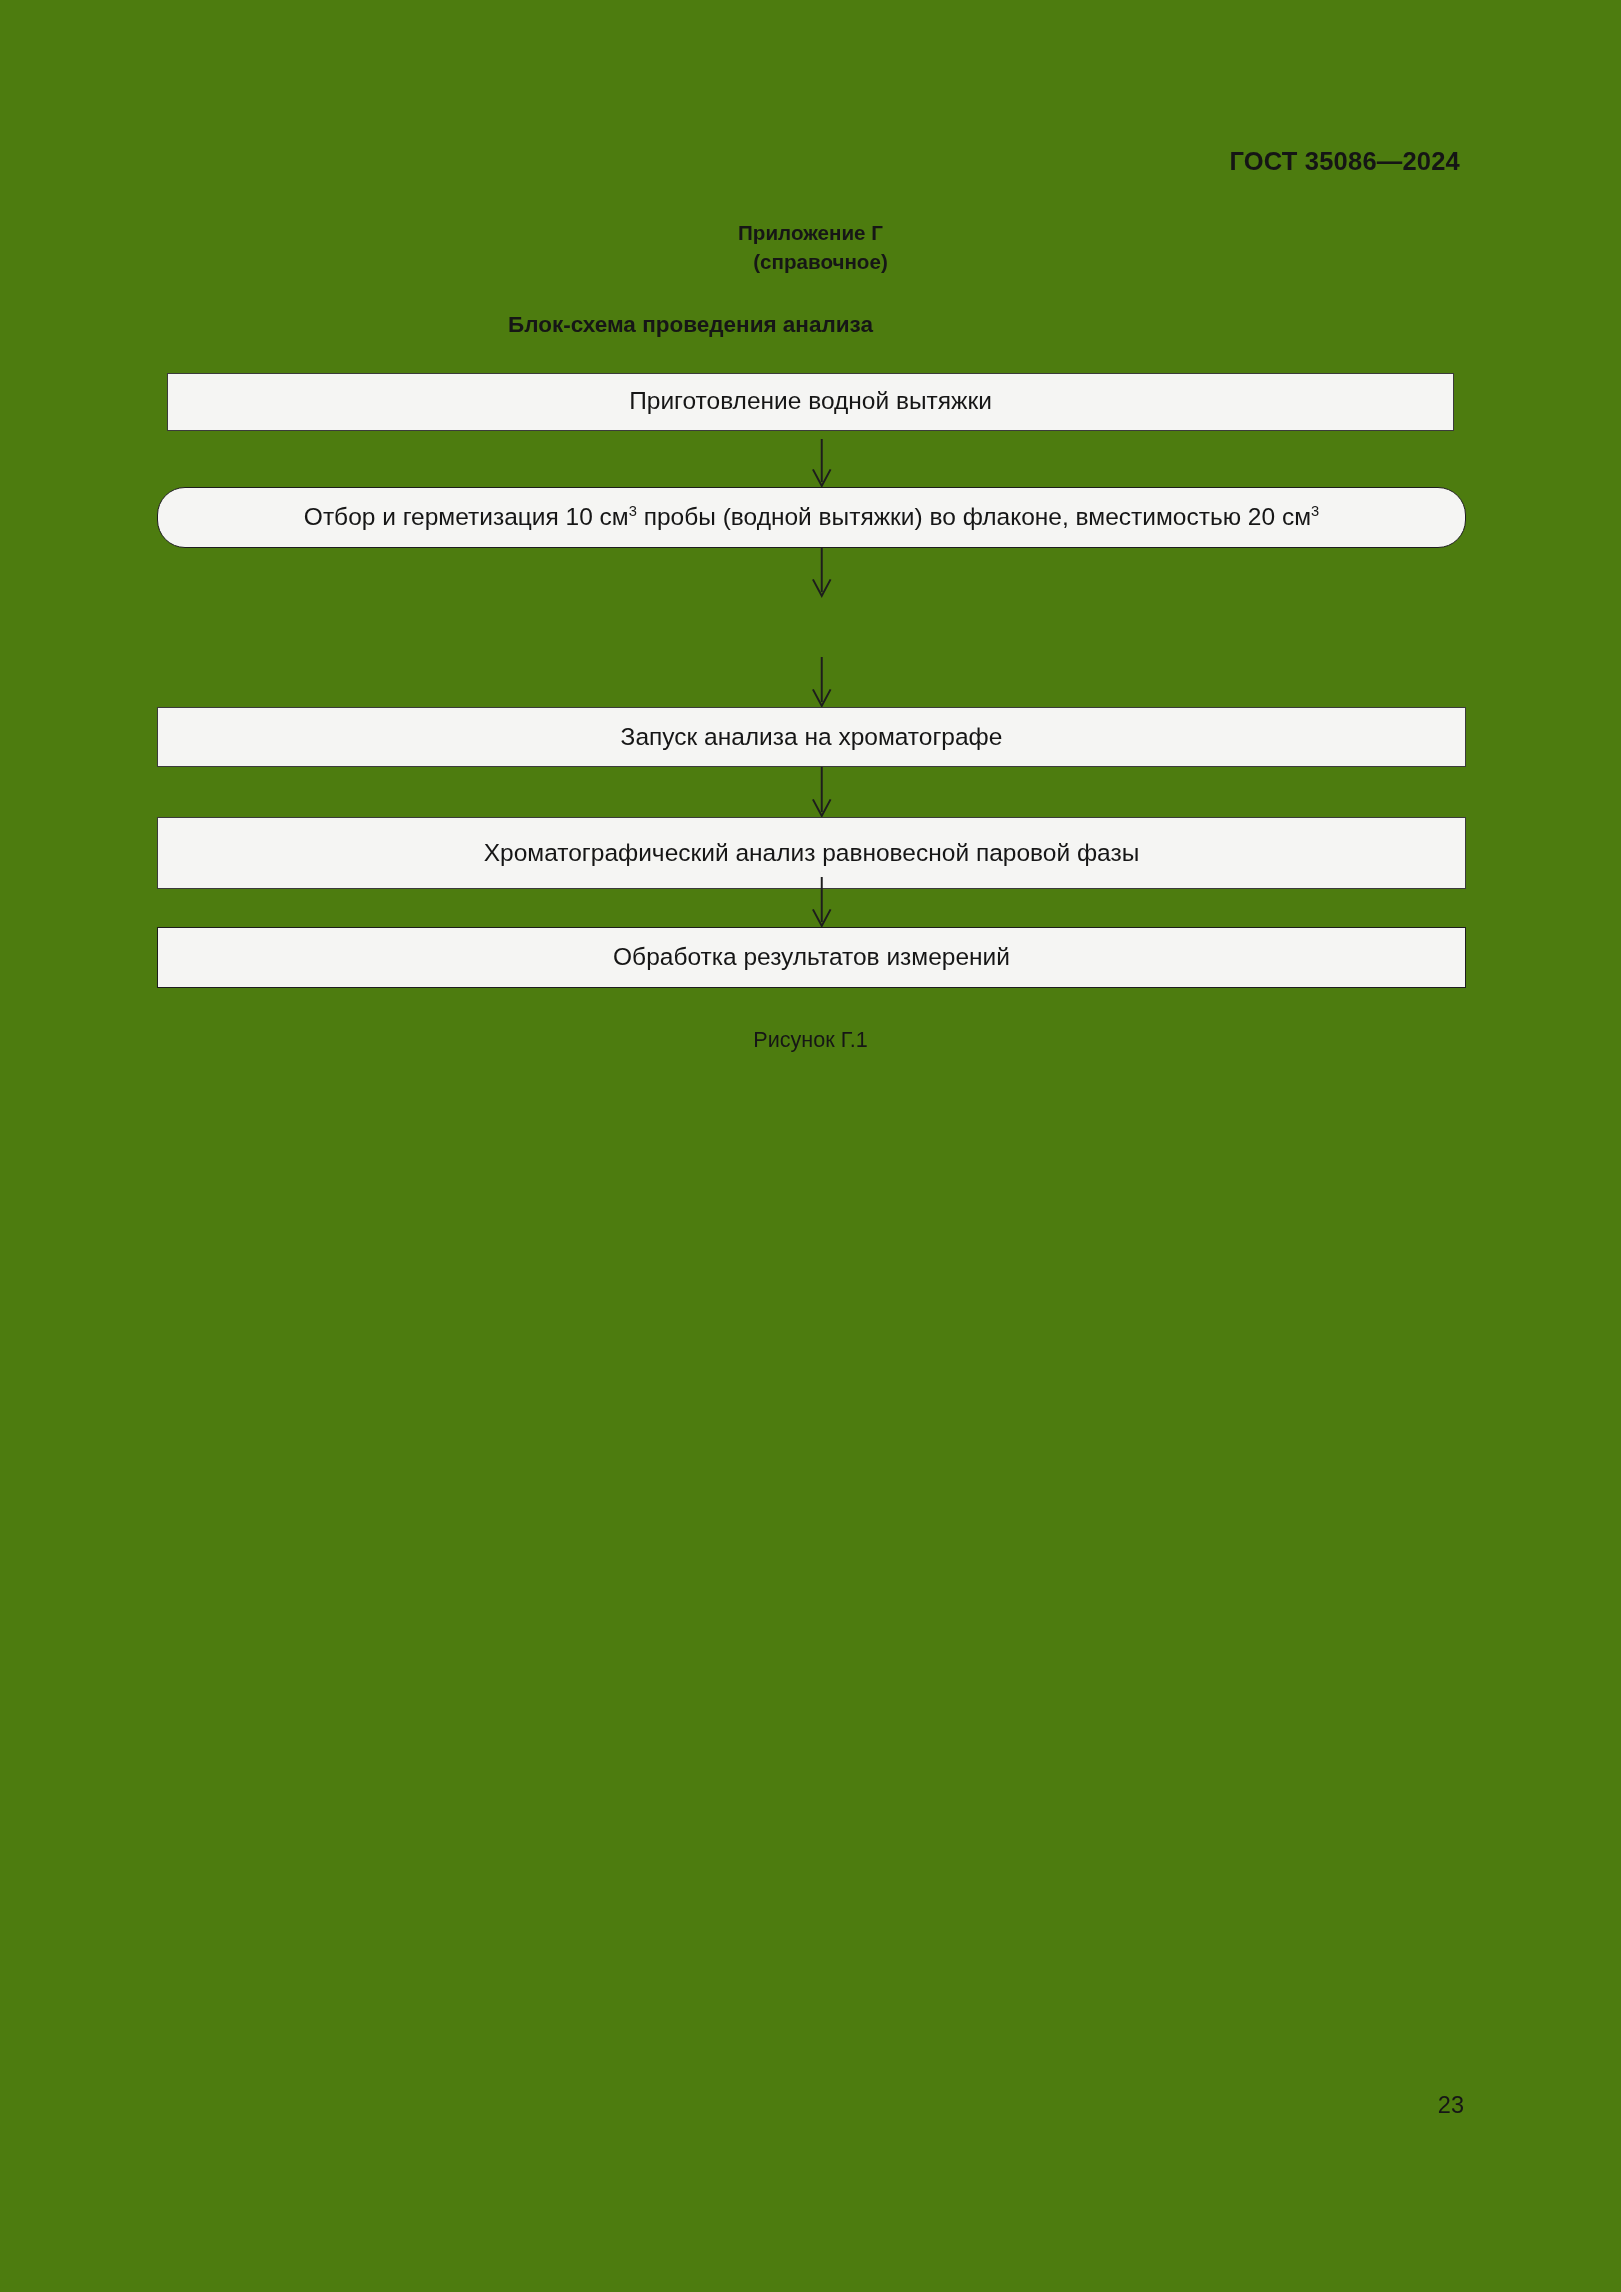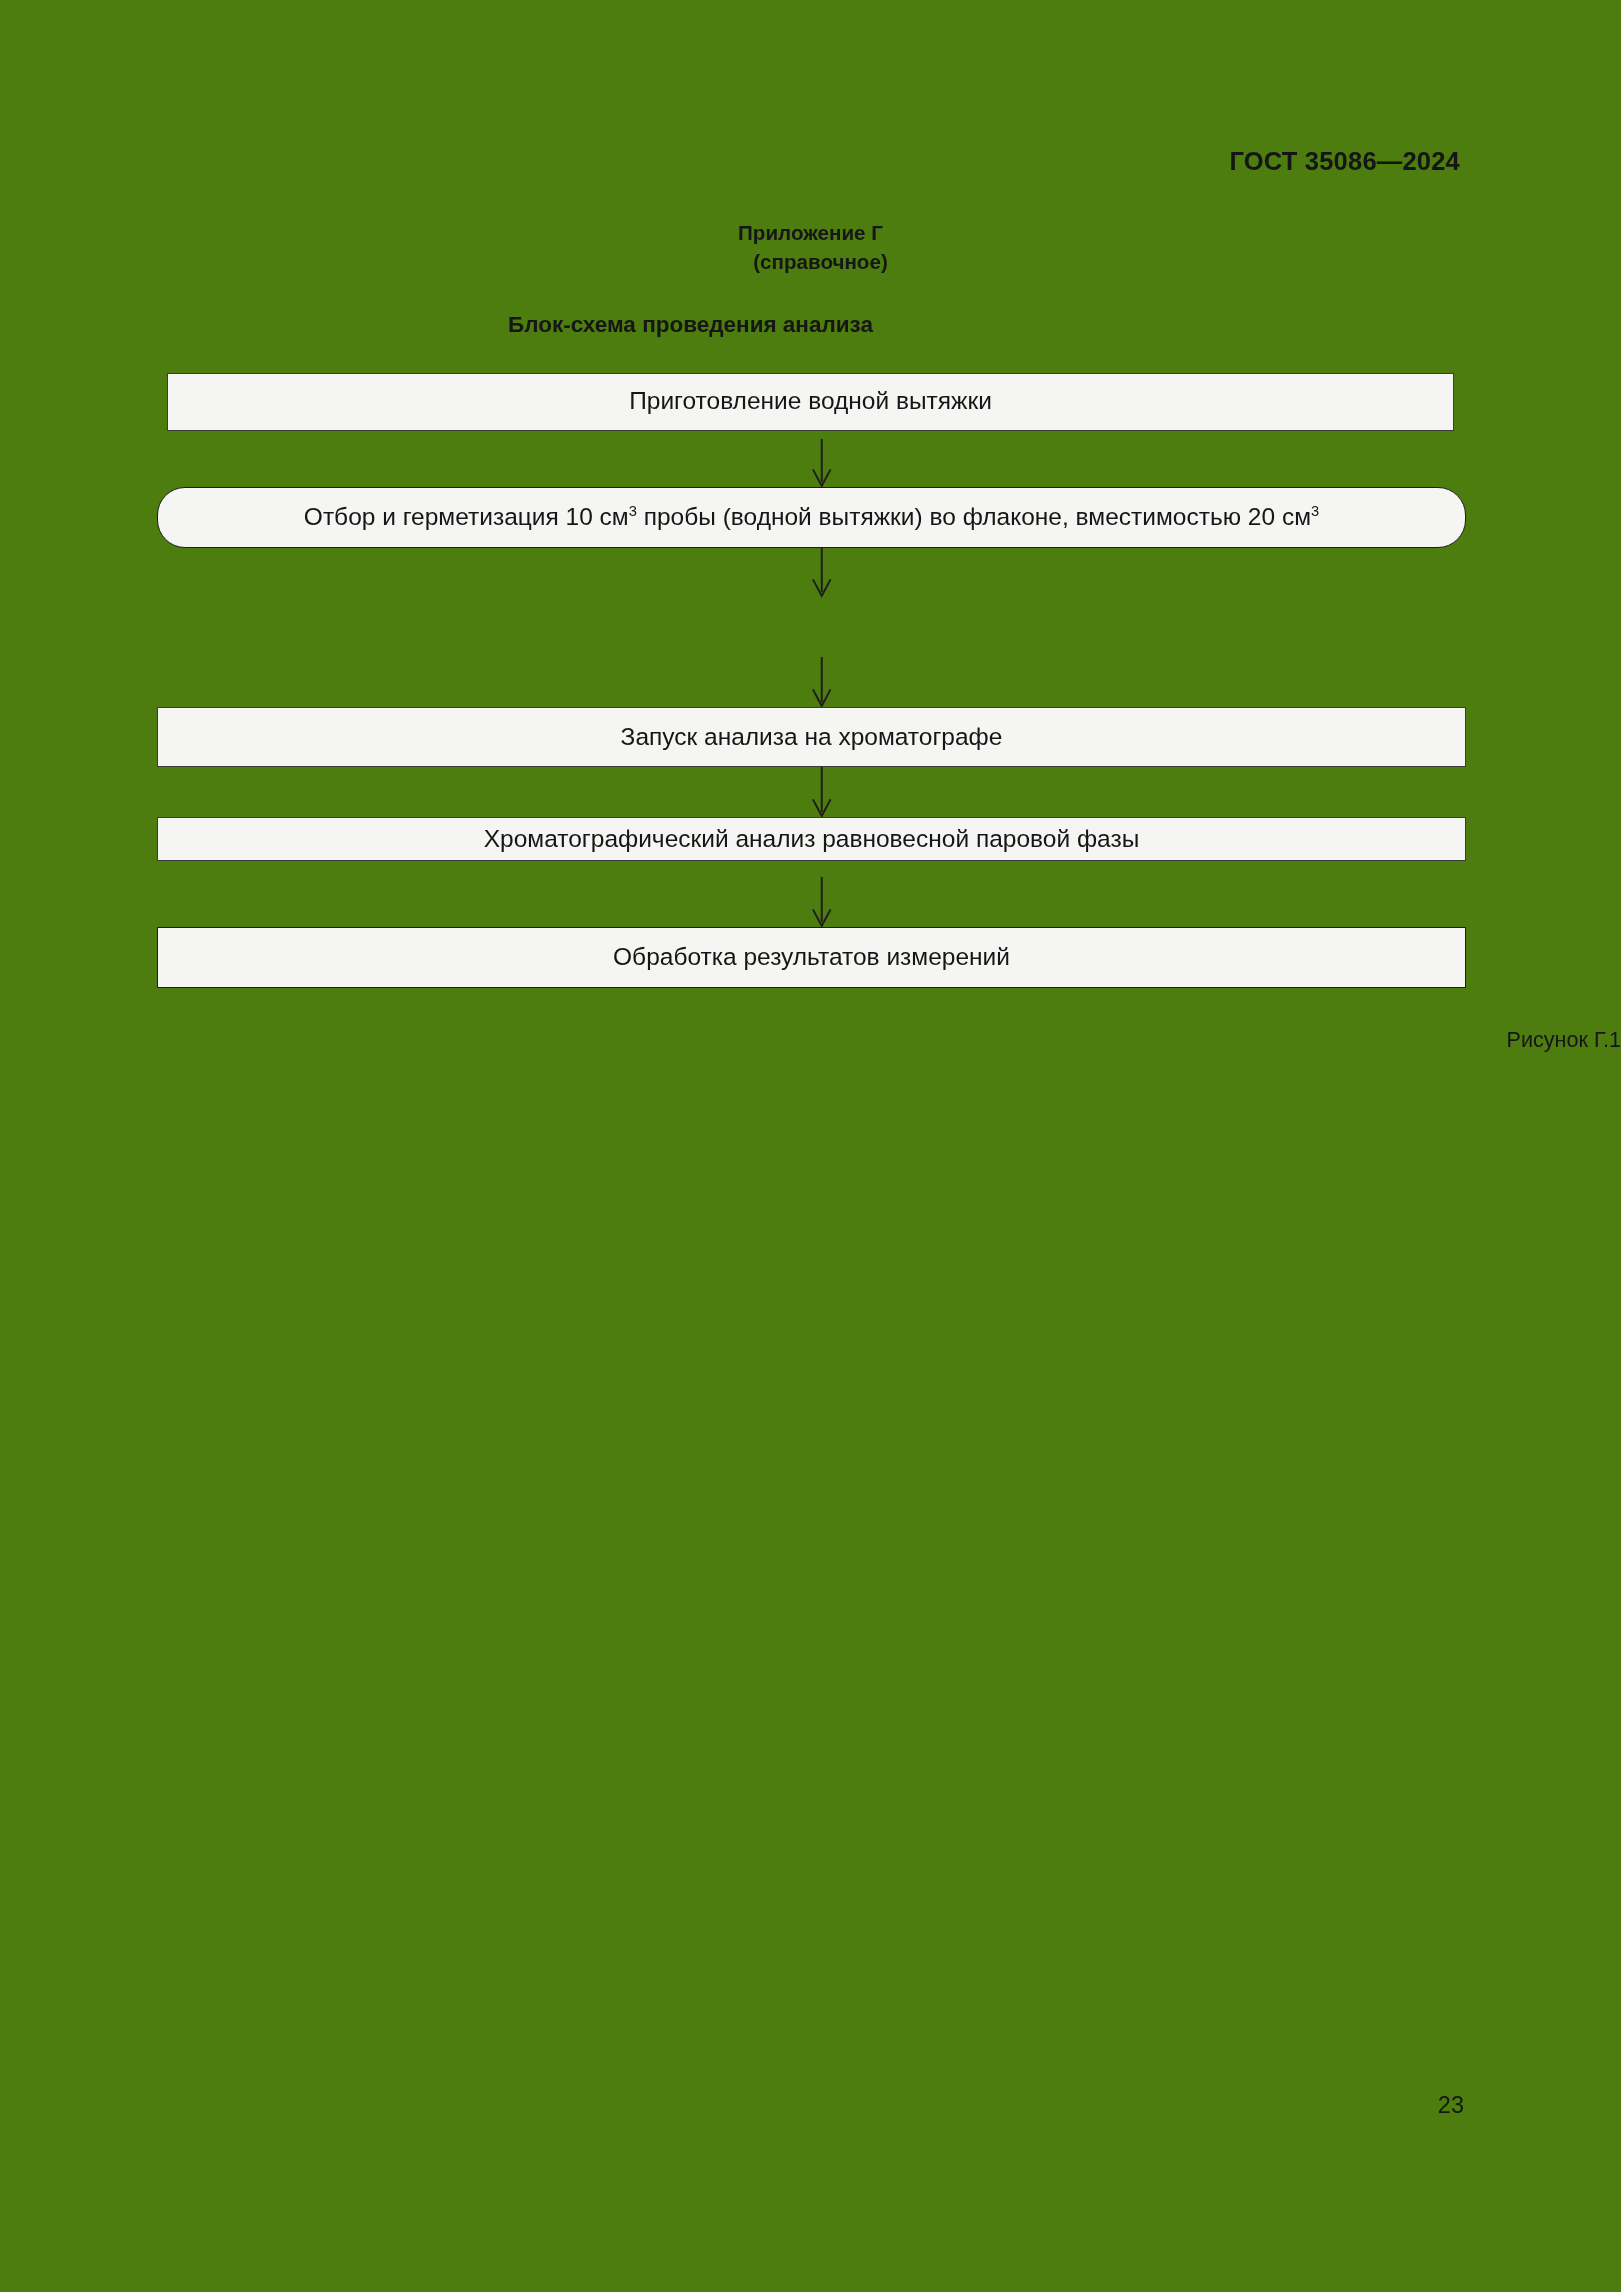"Хроматографический анализ равновесной" div.fc-box { height: 44px -> 72px }
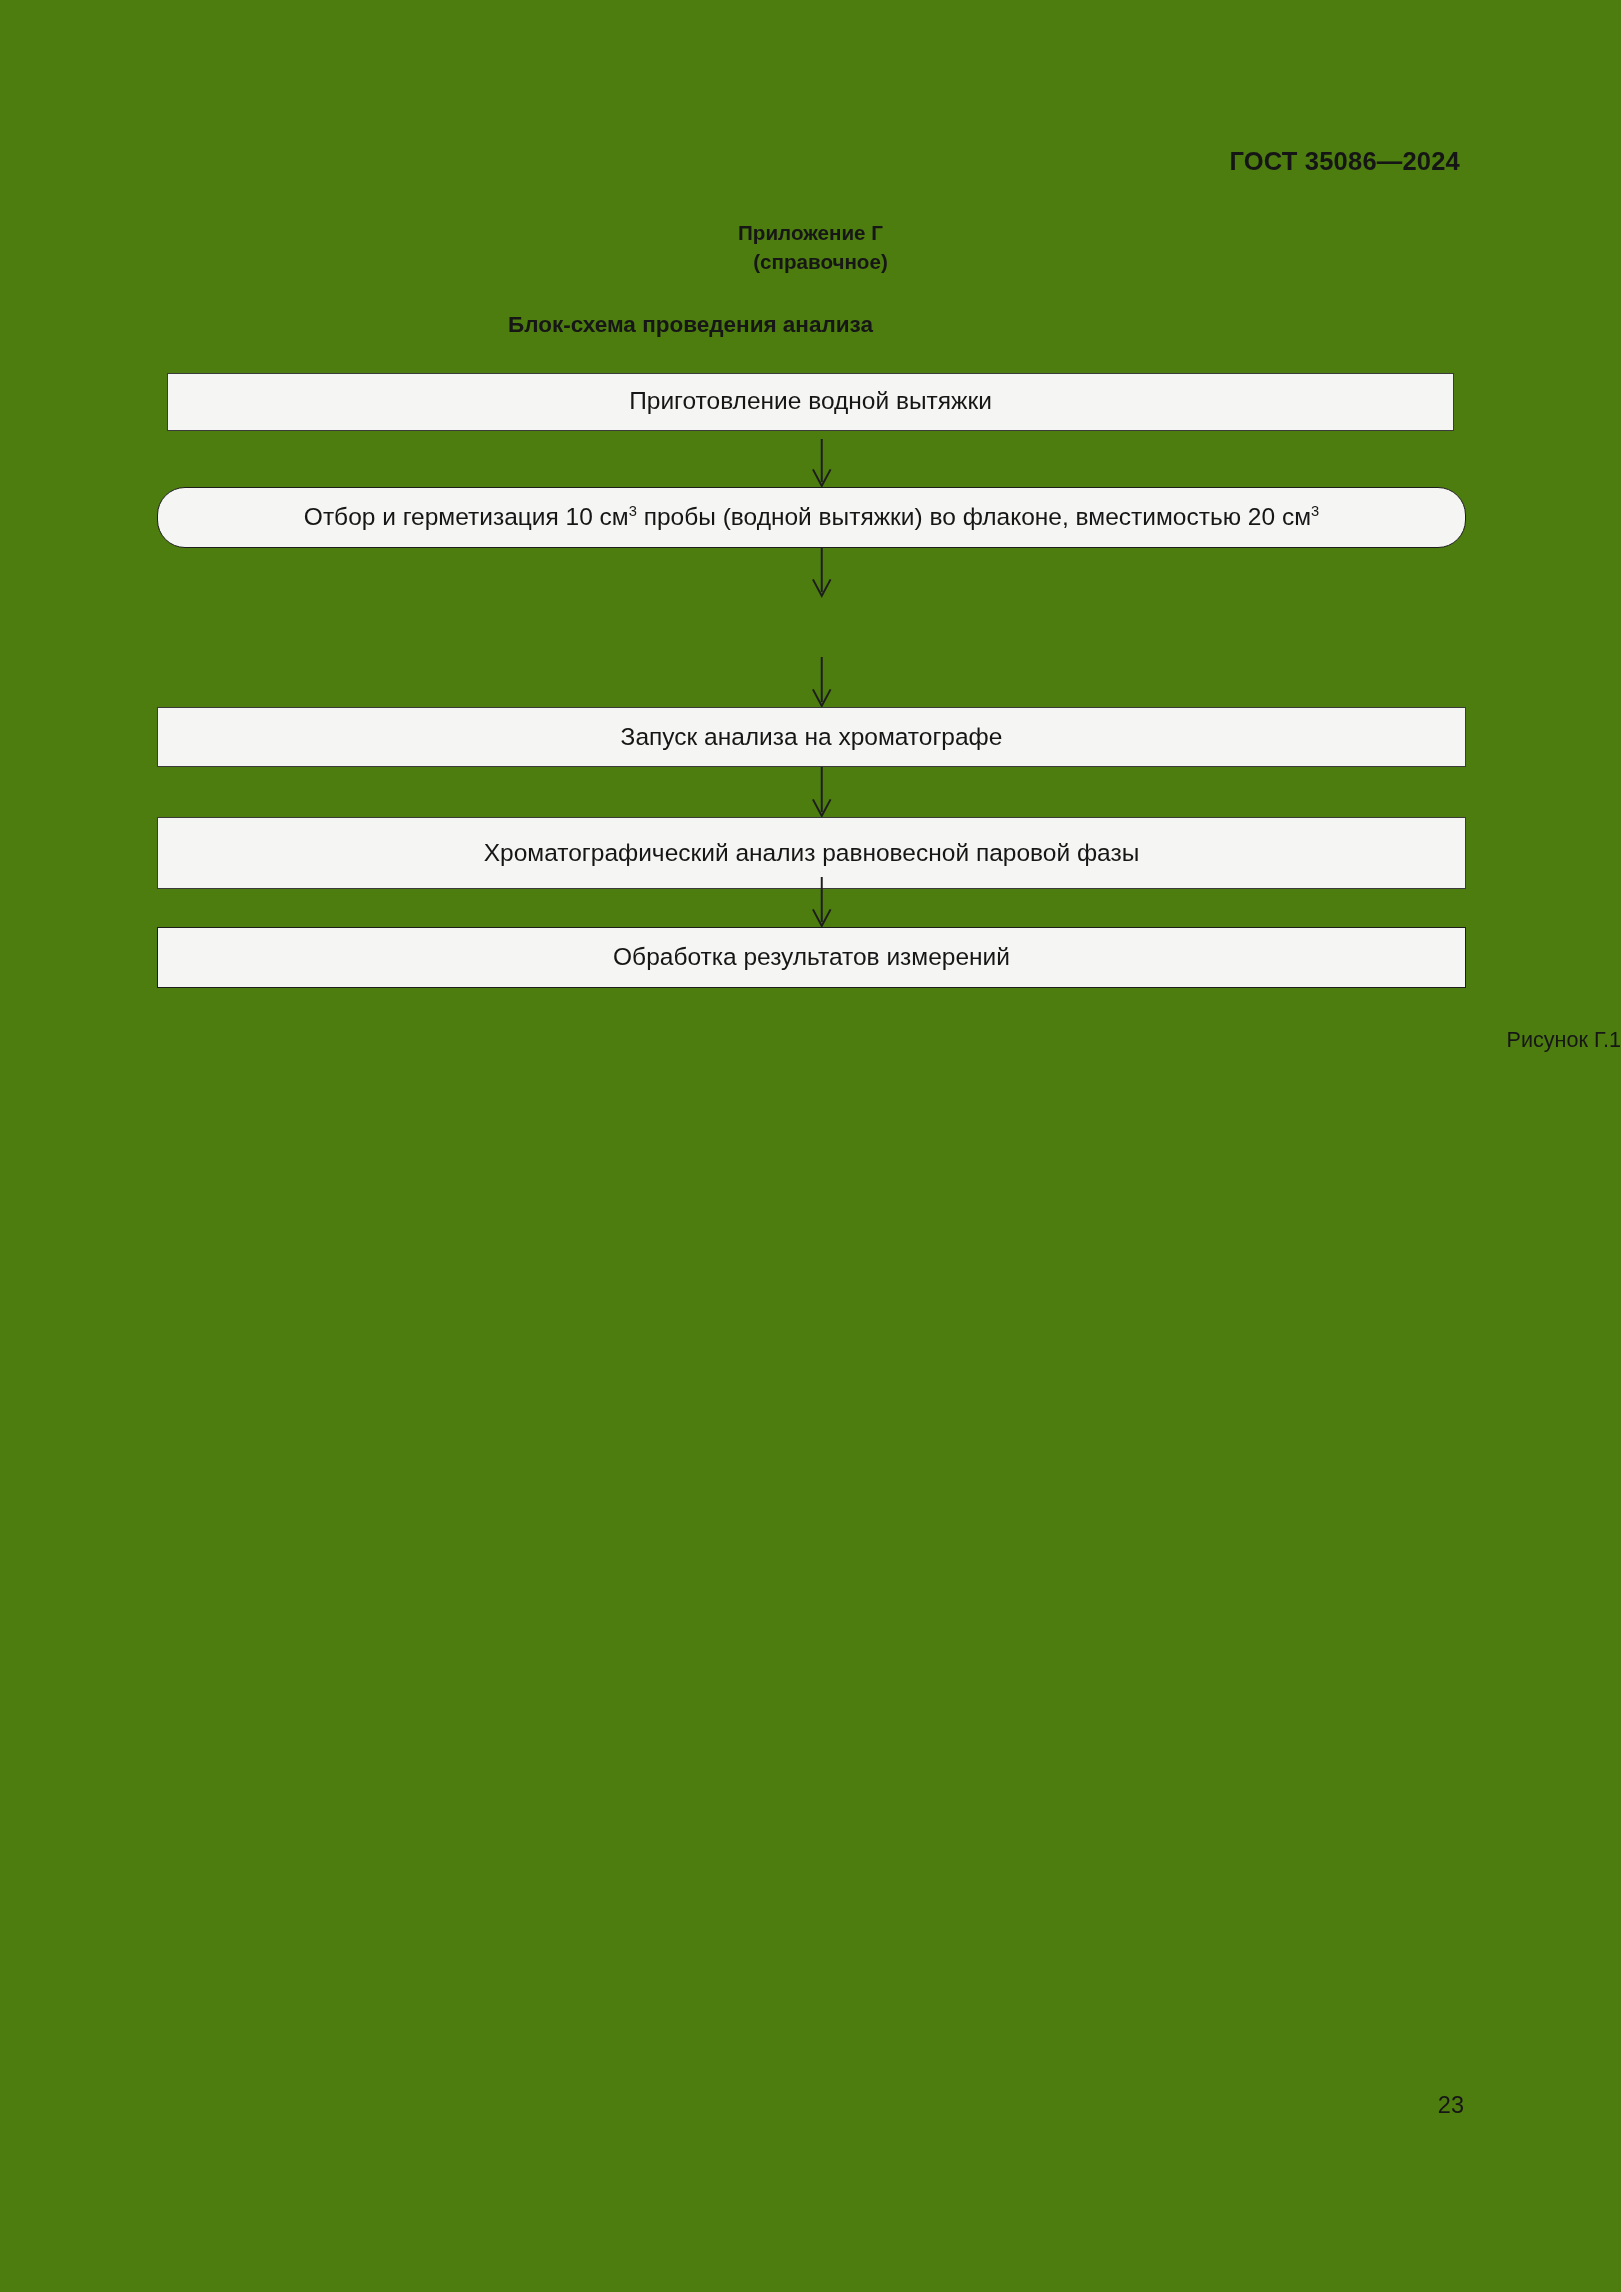"Рисунок Г.1" .figure-caption { text-align: right -> center }
